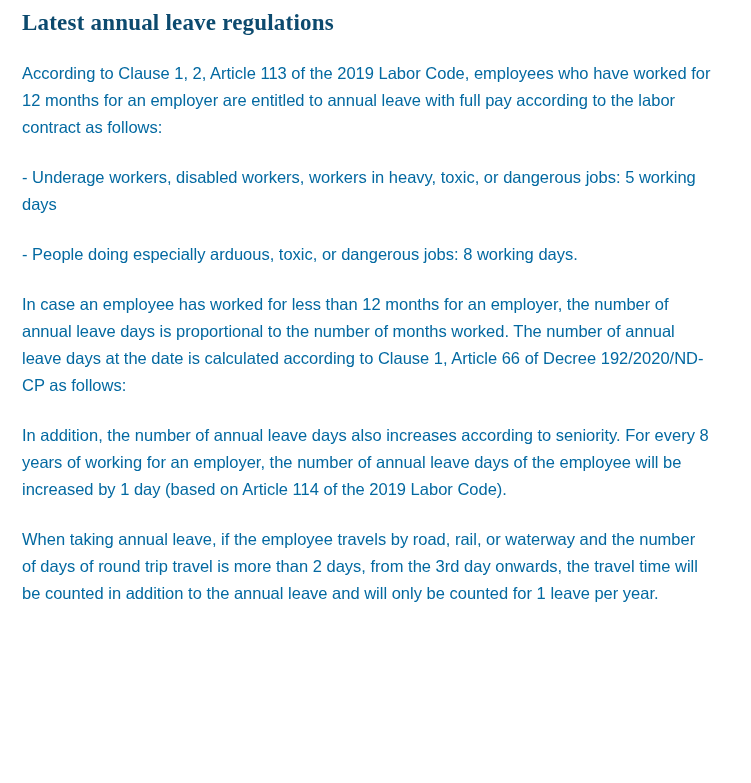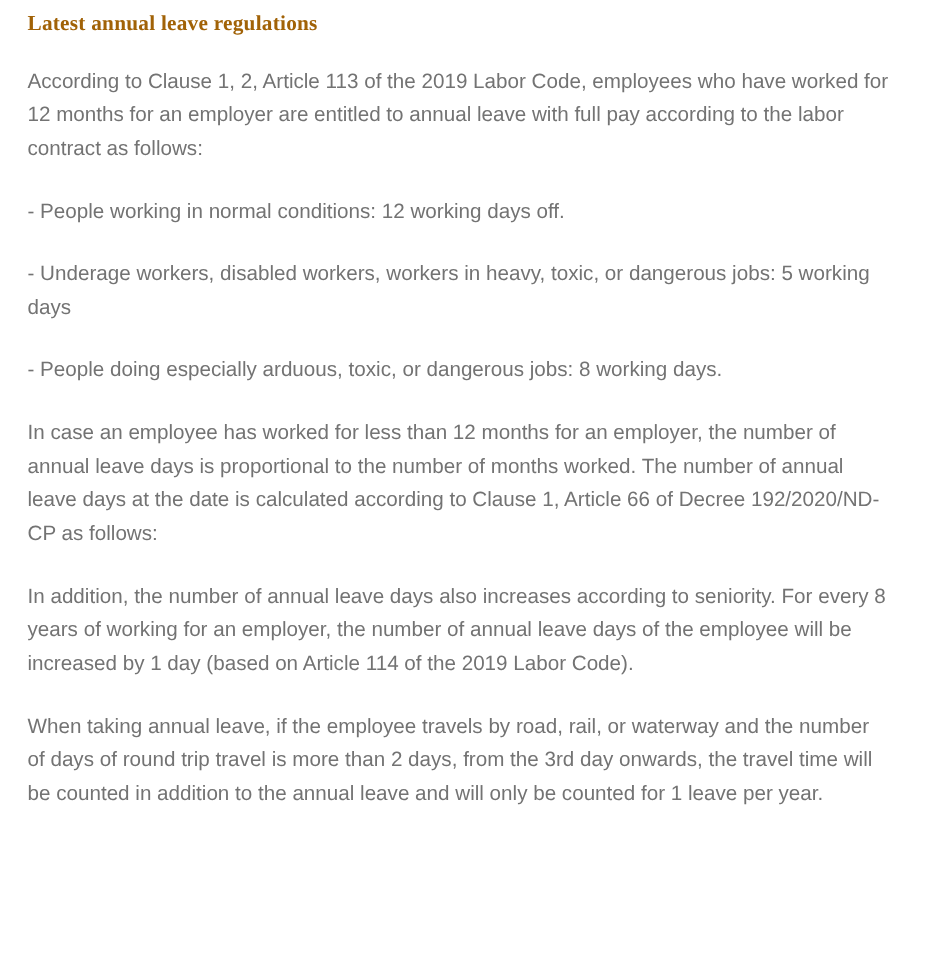"Latest annual leave regulations" .article-title { color: #a16207 -> #0c4a6e; font-size: 17px -> 23px }
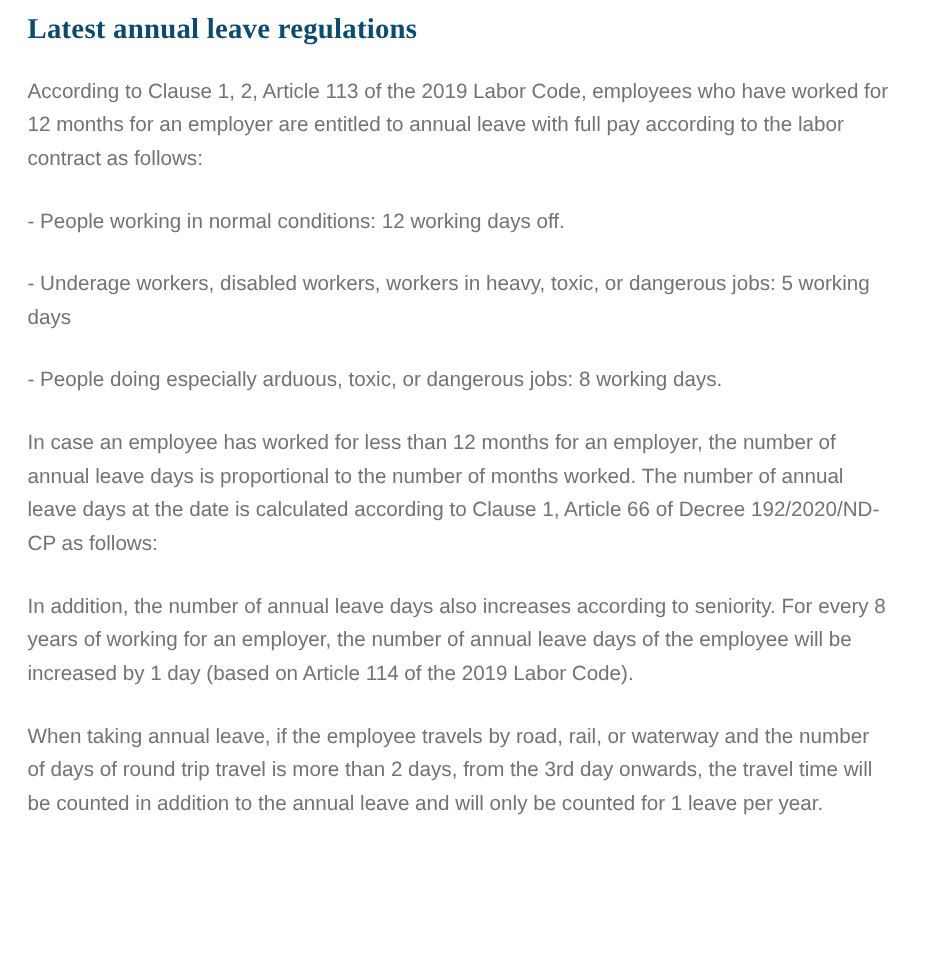"According to Clause 1, 2," .article-paragraph { color: #737373 -> #0369a1 }
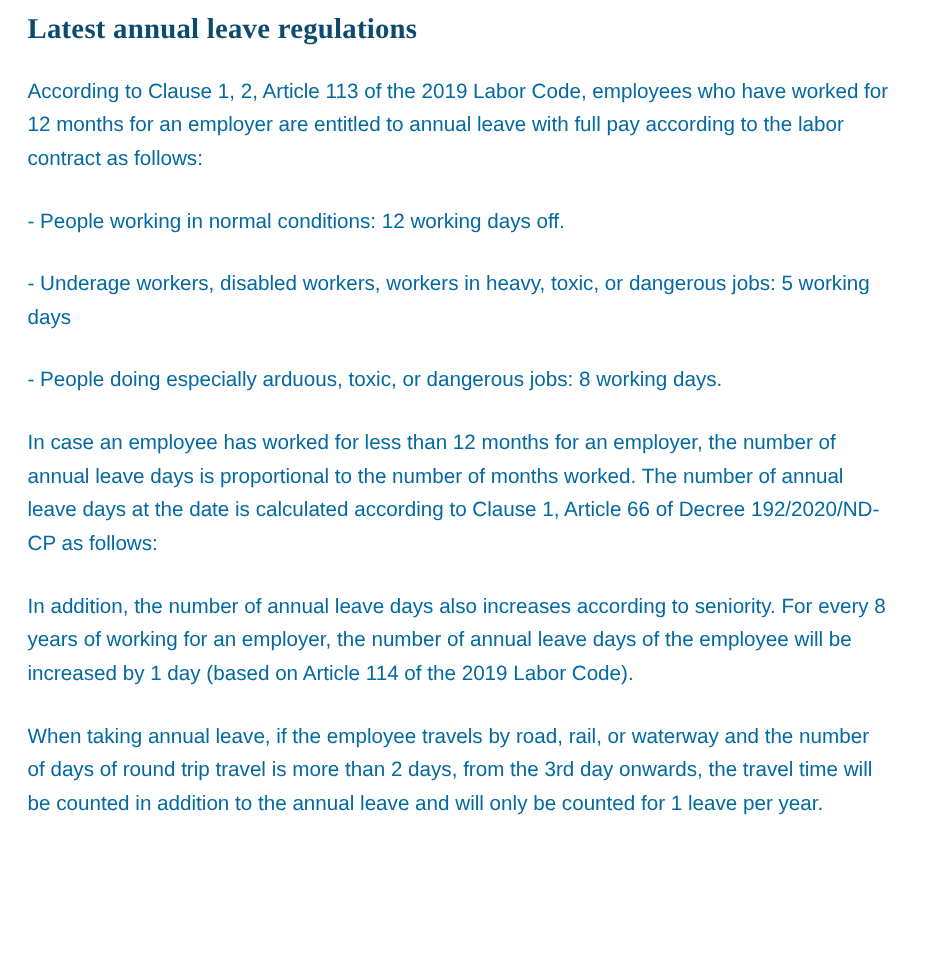"- People working in normal" p.article-paragraph { html: <p>- People working in normal conditions: 12 working days off.</p> -> none }
